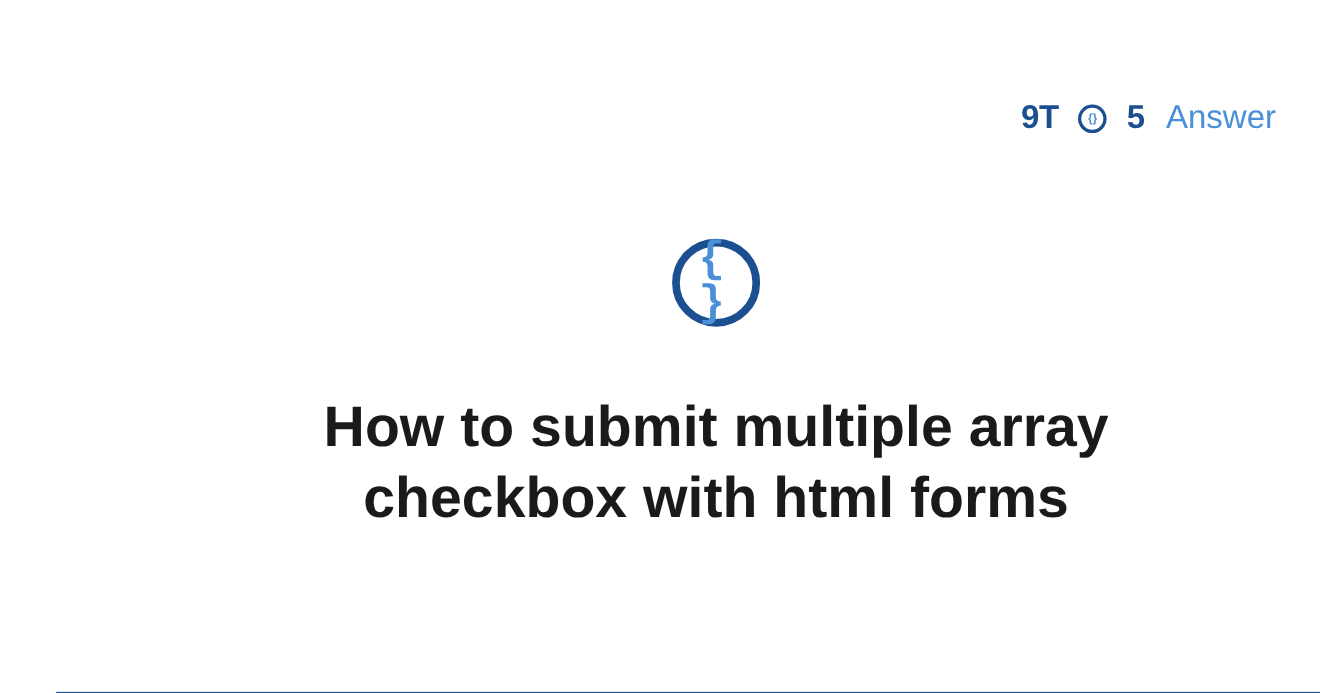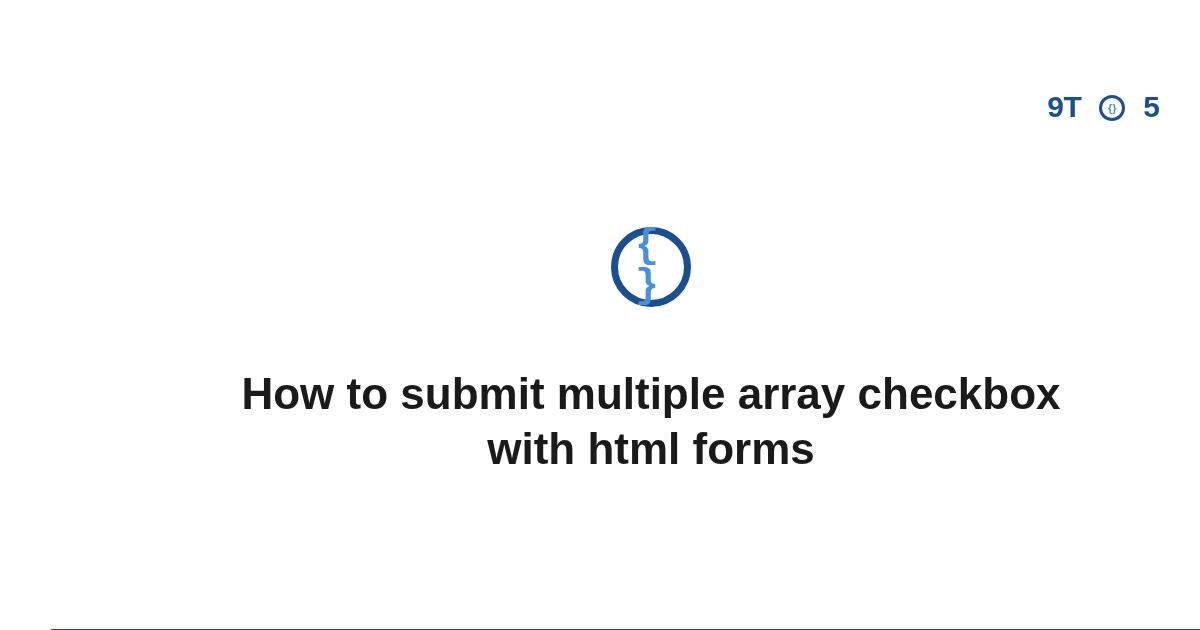"Answer" span.logo-answer { html: none -> <span>Answer</span> }
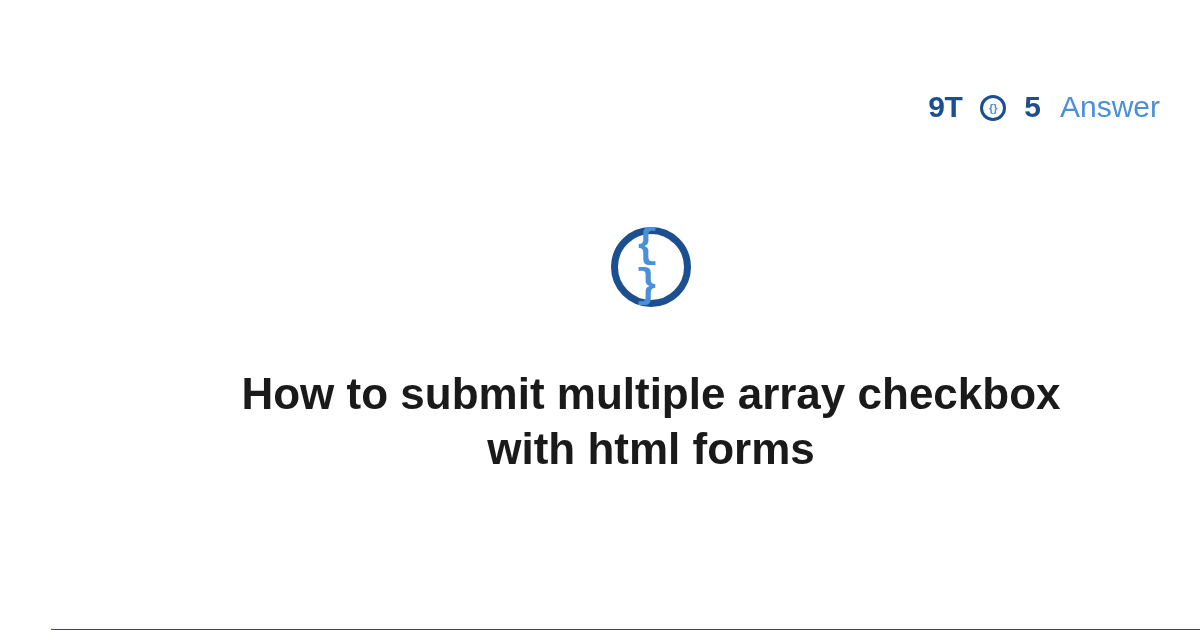"How to submit multiple array" .title { font-size: 44px -> 52px }
